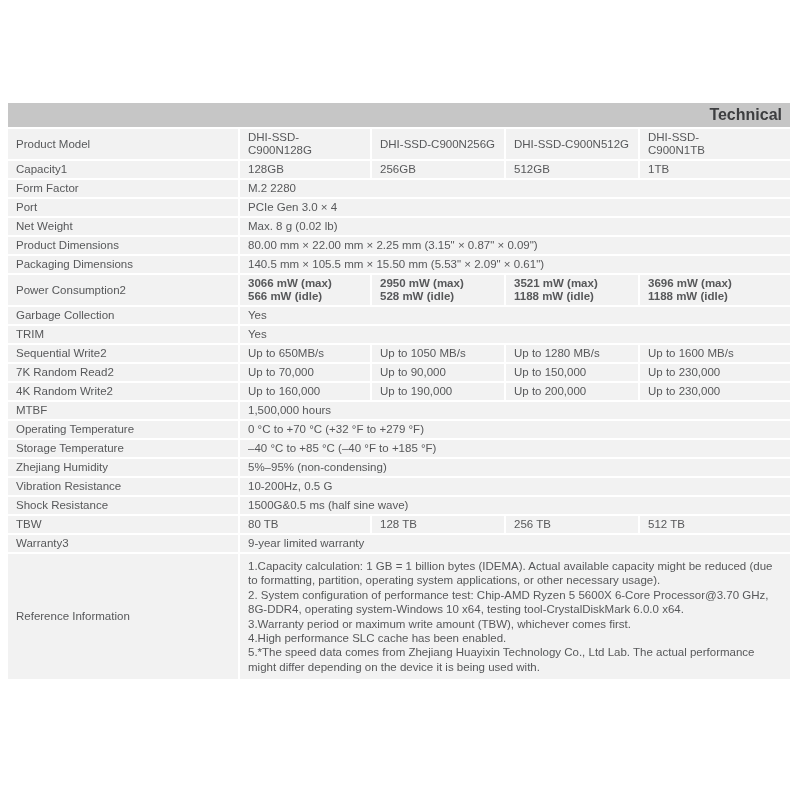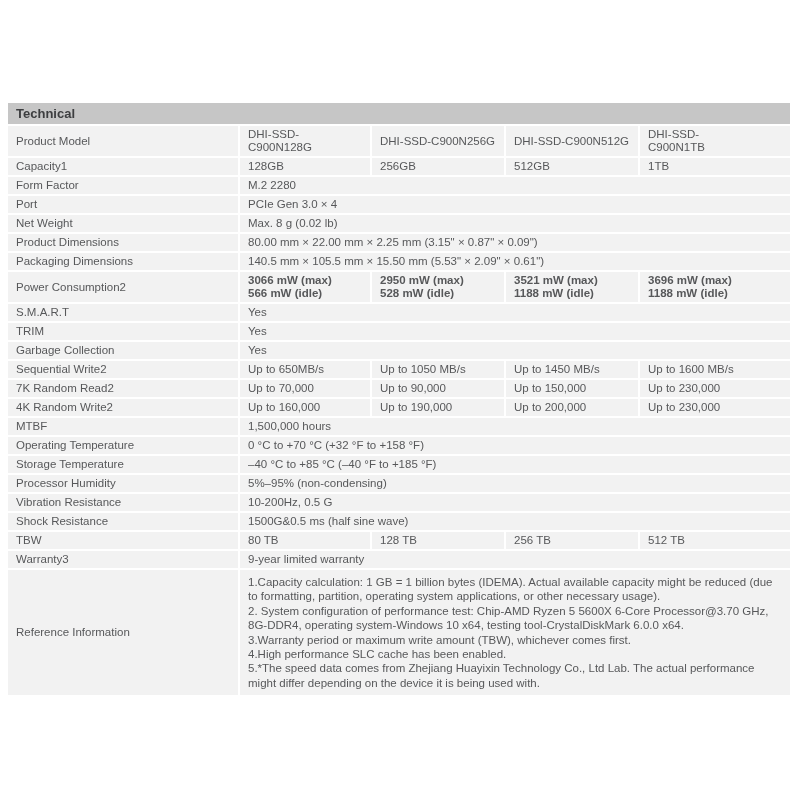"Technical" th.technical-bar { font-size: 13px -> 16px; text-align: left -> right }
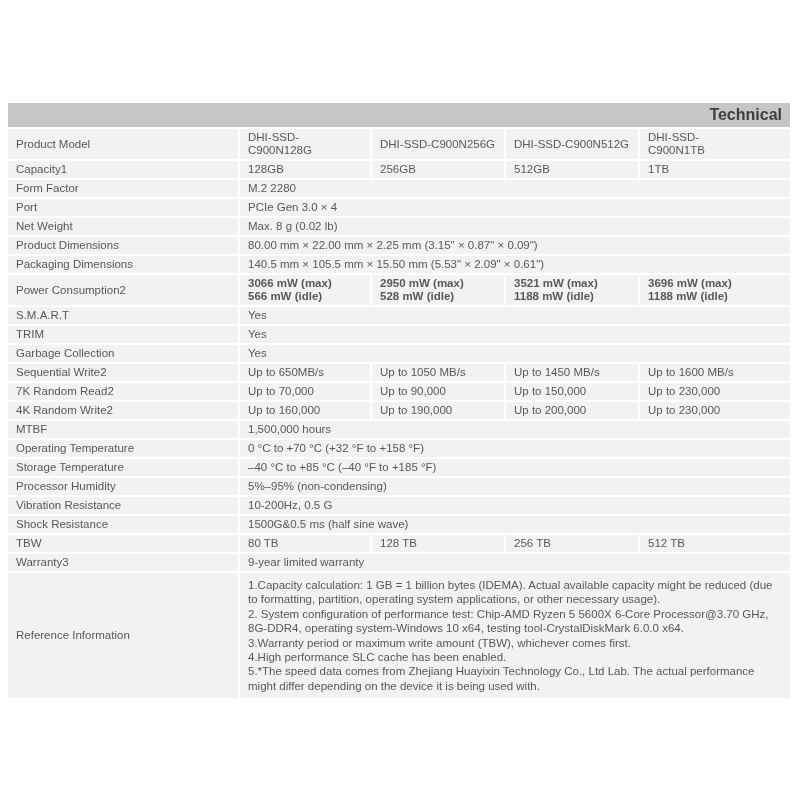"S.M.A.R.T" tr { html: <tr> <td>S.M.A.R.T</td> <td>Yes</td> </tr> -> none }
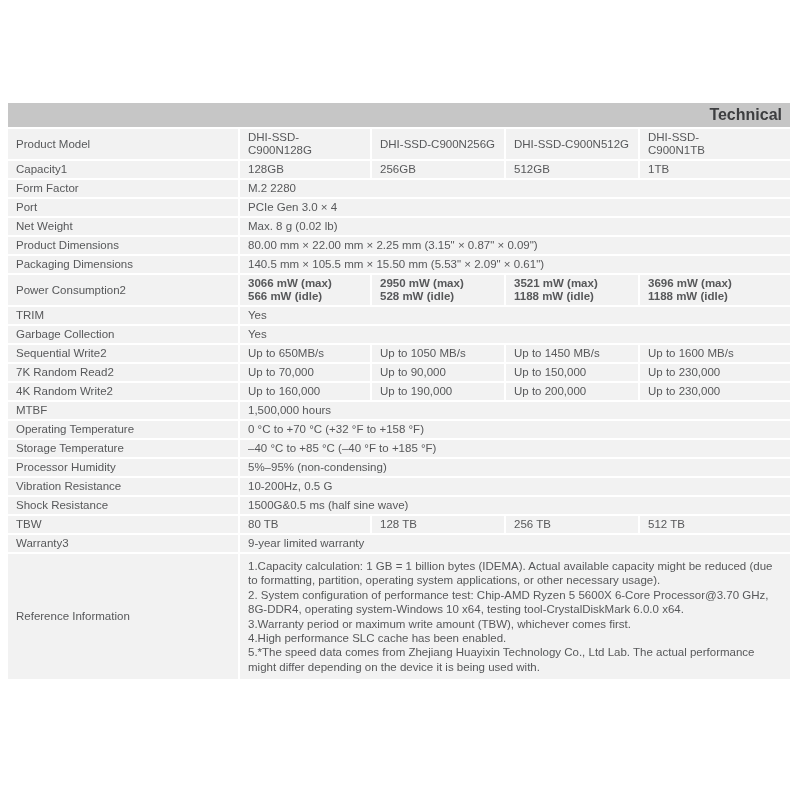"TRIM" tr { order: before "Garbage Collection" -> after "Garbage Collection" }
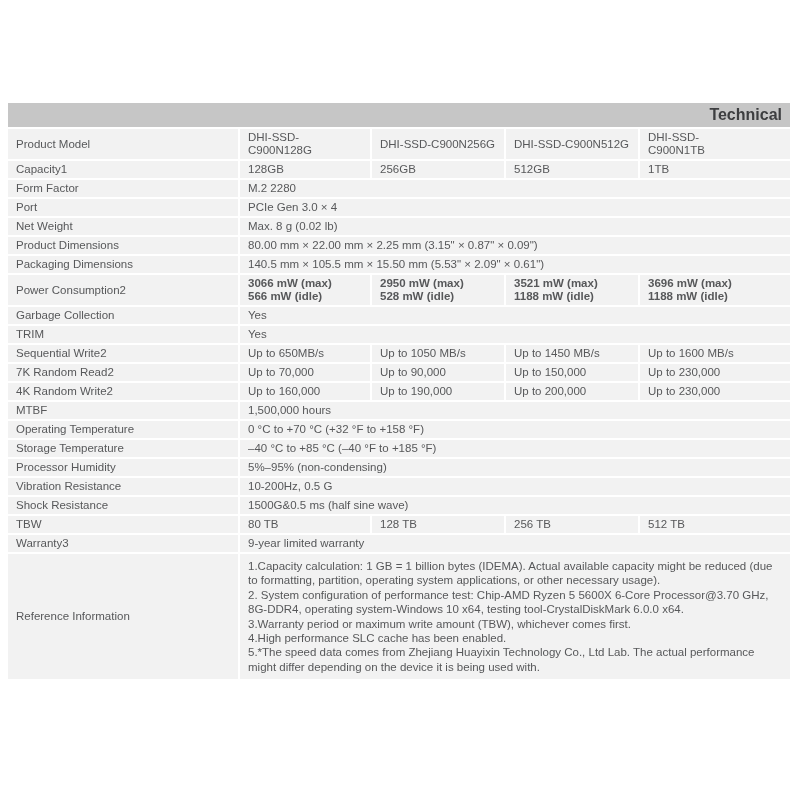"Up to 1450 MB/s" td.val { text: 1450 -> 1280 }
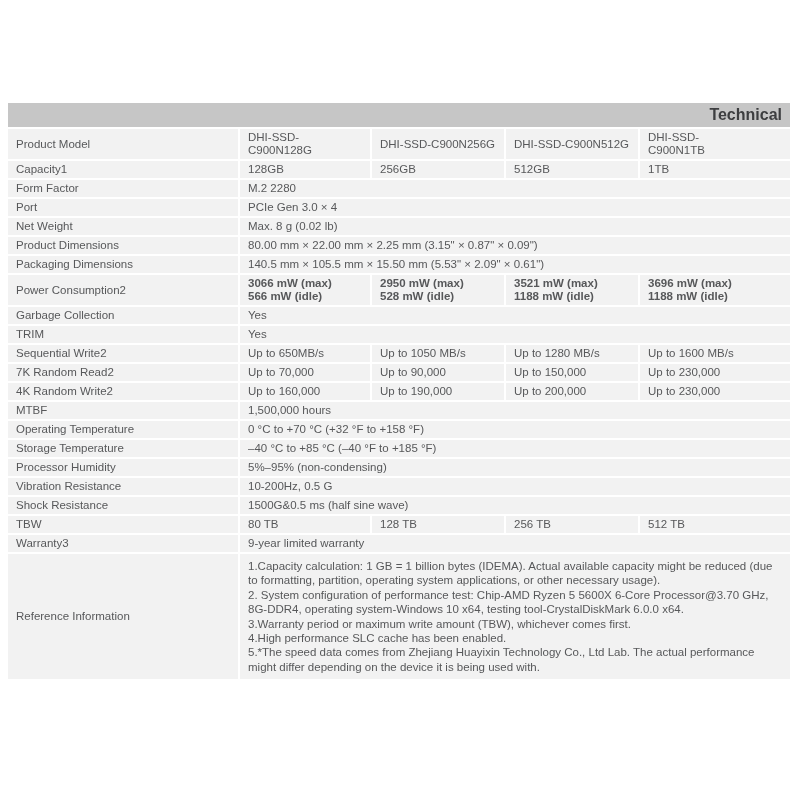"0 °C to +70 °C" td.val { text: +158 -> +279 }
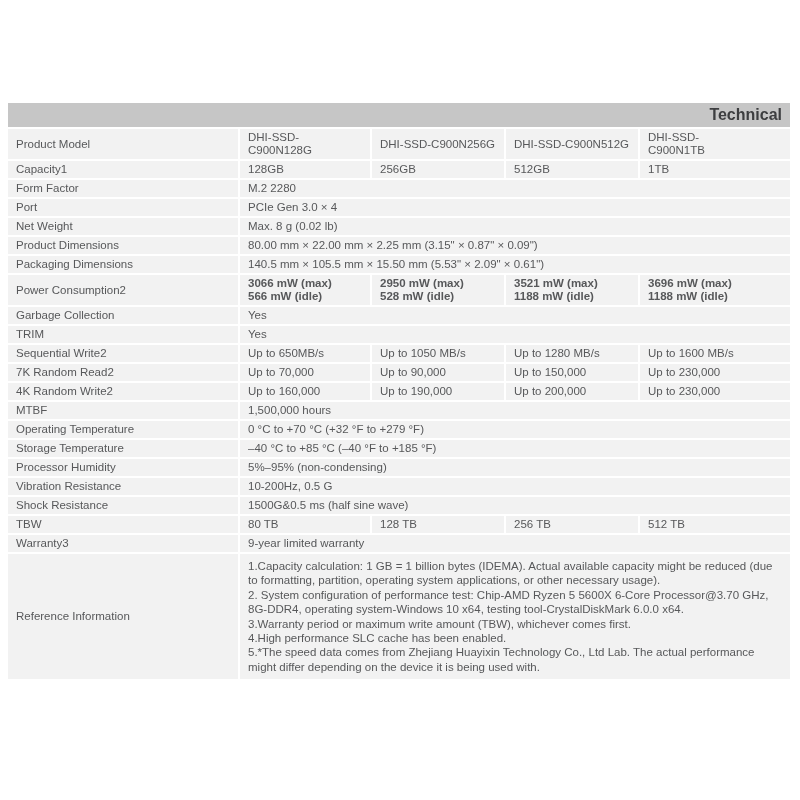"Processor Humidity" td.lbl { text: Processor -> Zhejiang }
